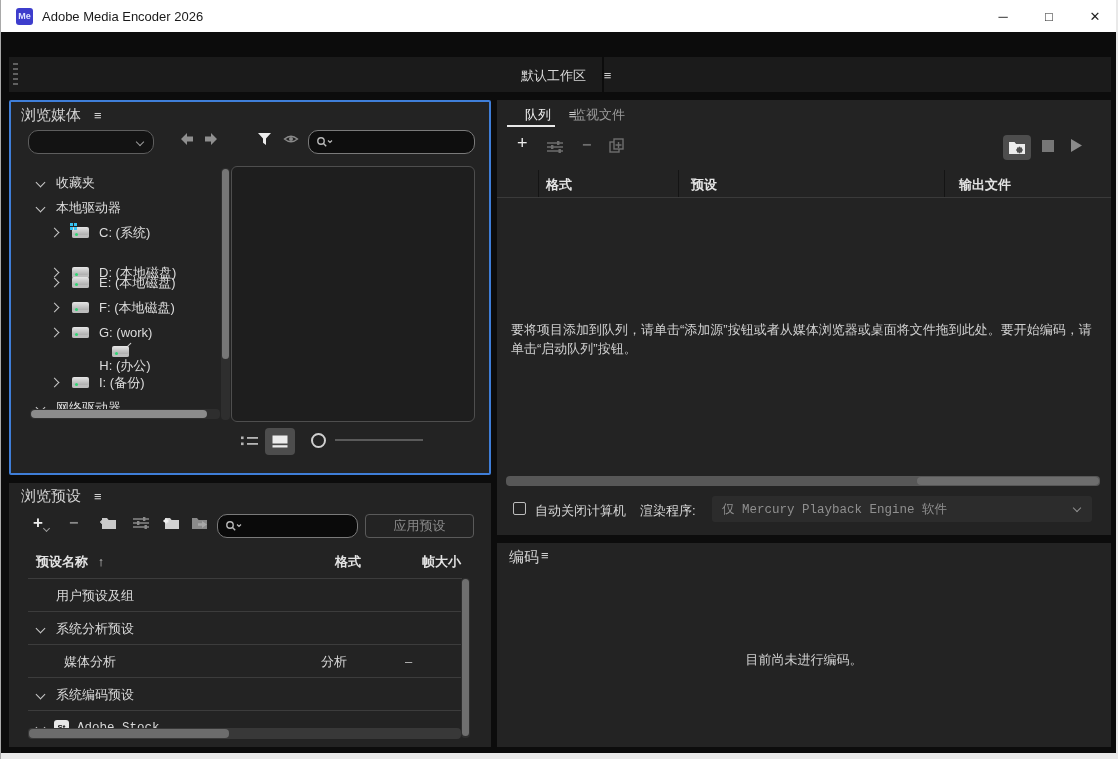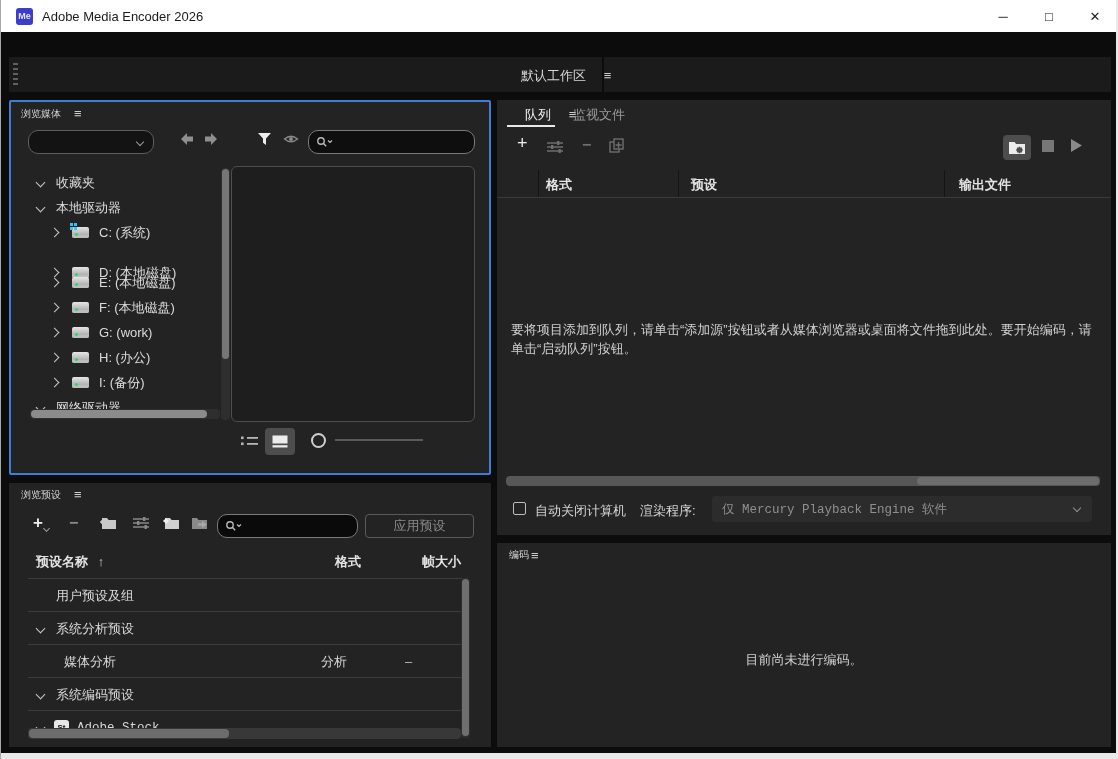"浏览媒体" .ptitle { font-size: 10px -> 15px }
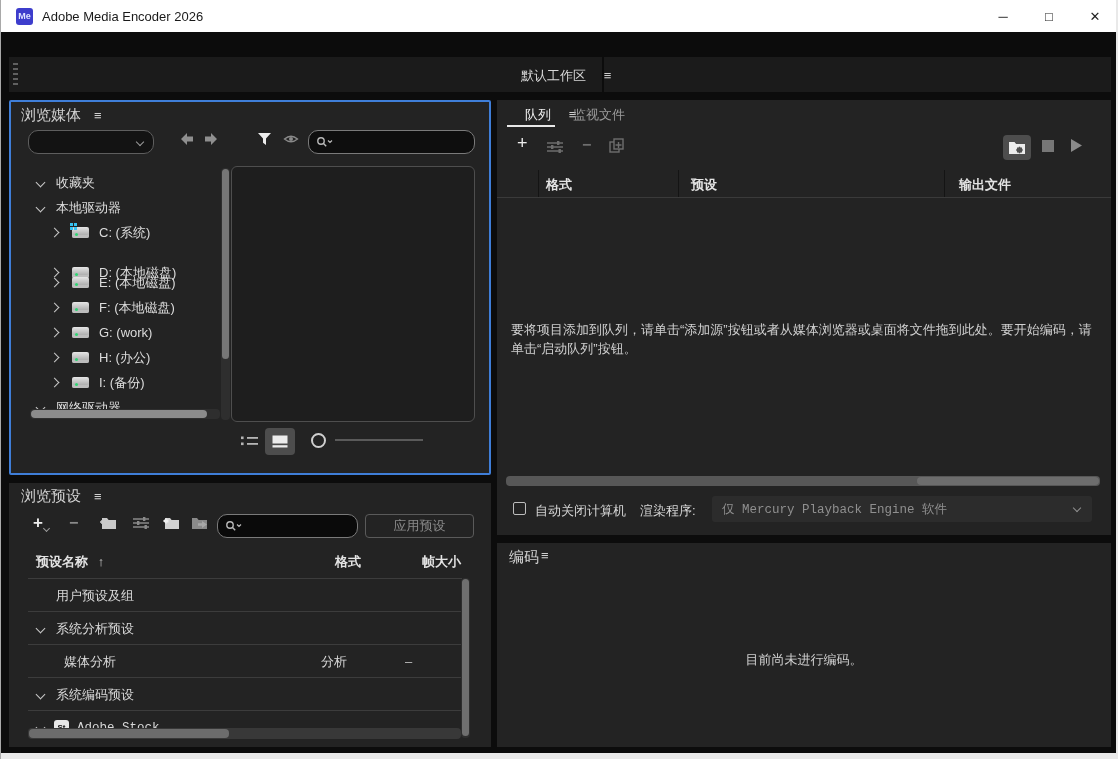"H: (办公)" div.tree-row { flex-direction: none -> column }
